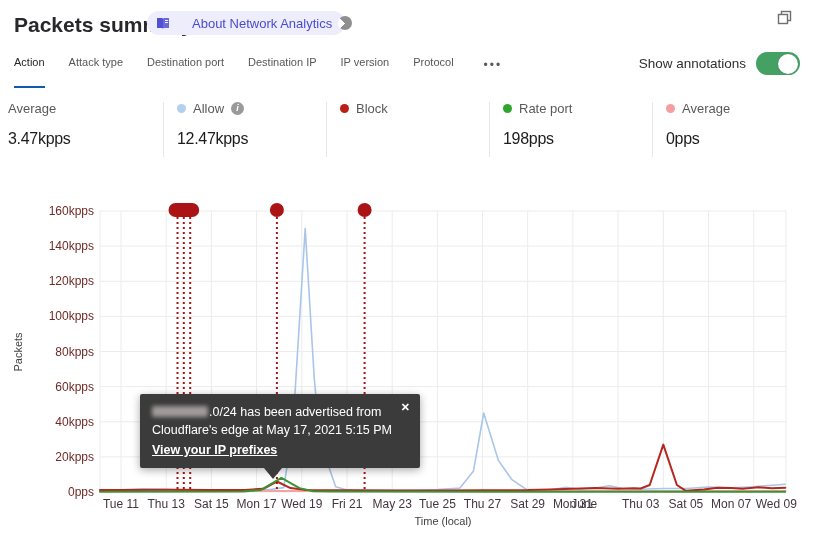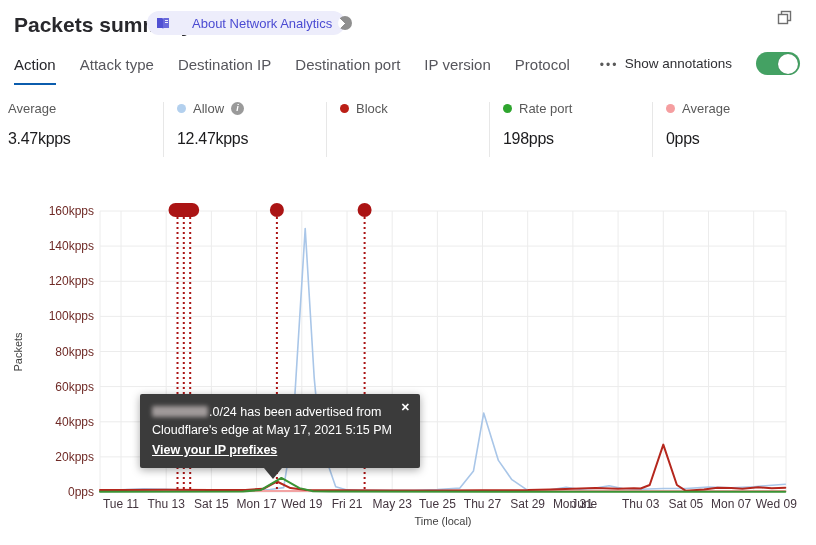"Action" .tab { font-size: 15px -> 11px; padding: 4px 0 10px 0 -> 4px 0 18px 0 }
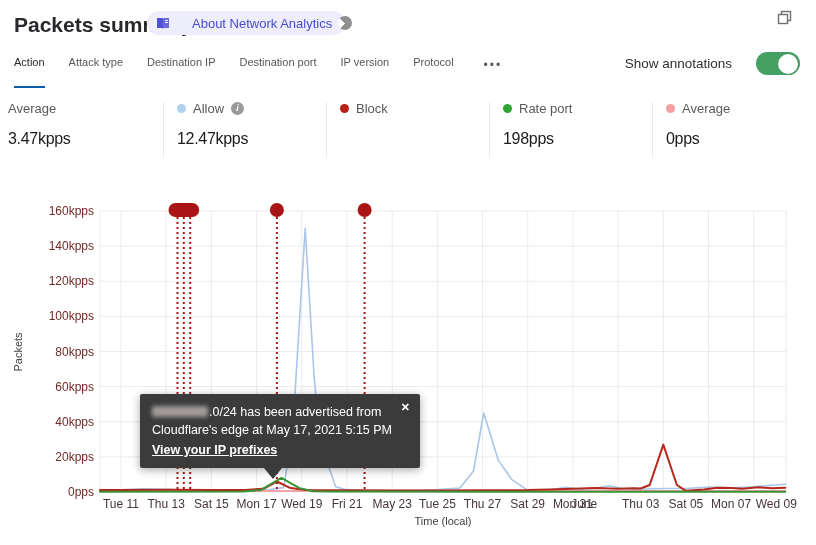"Destination IP" button.tab { order: before "Destination port" -> after "Destination port" }
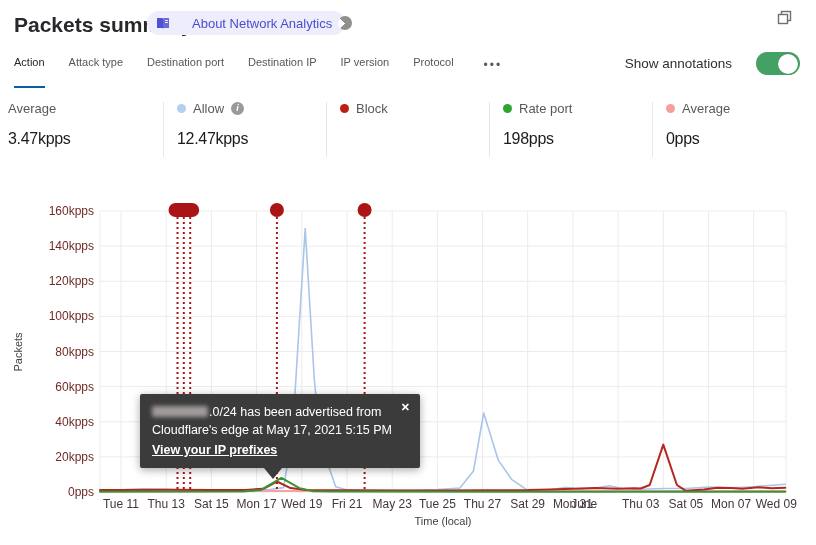"Show annotations" .annot-ctrl { gap: 24px -> 10px }
